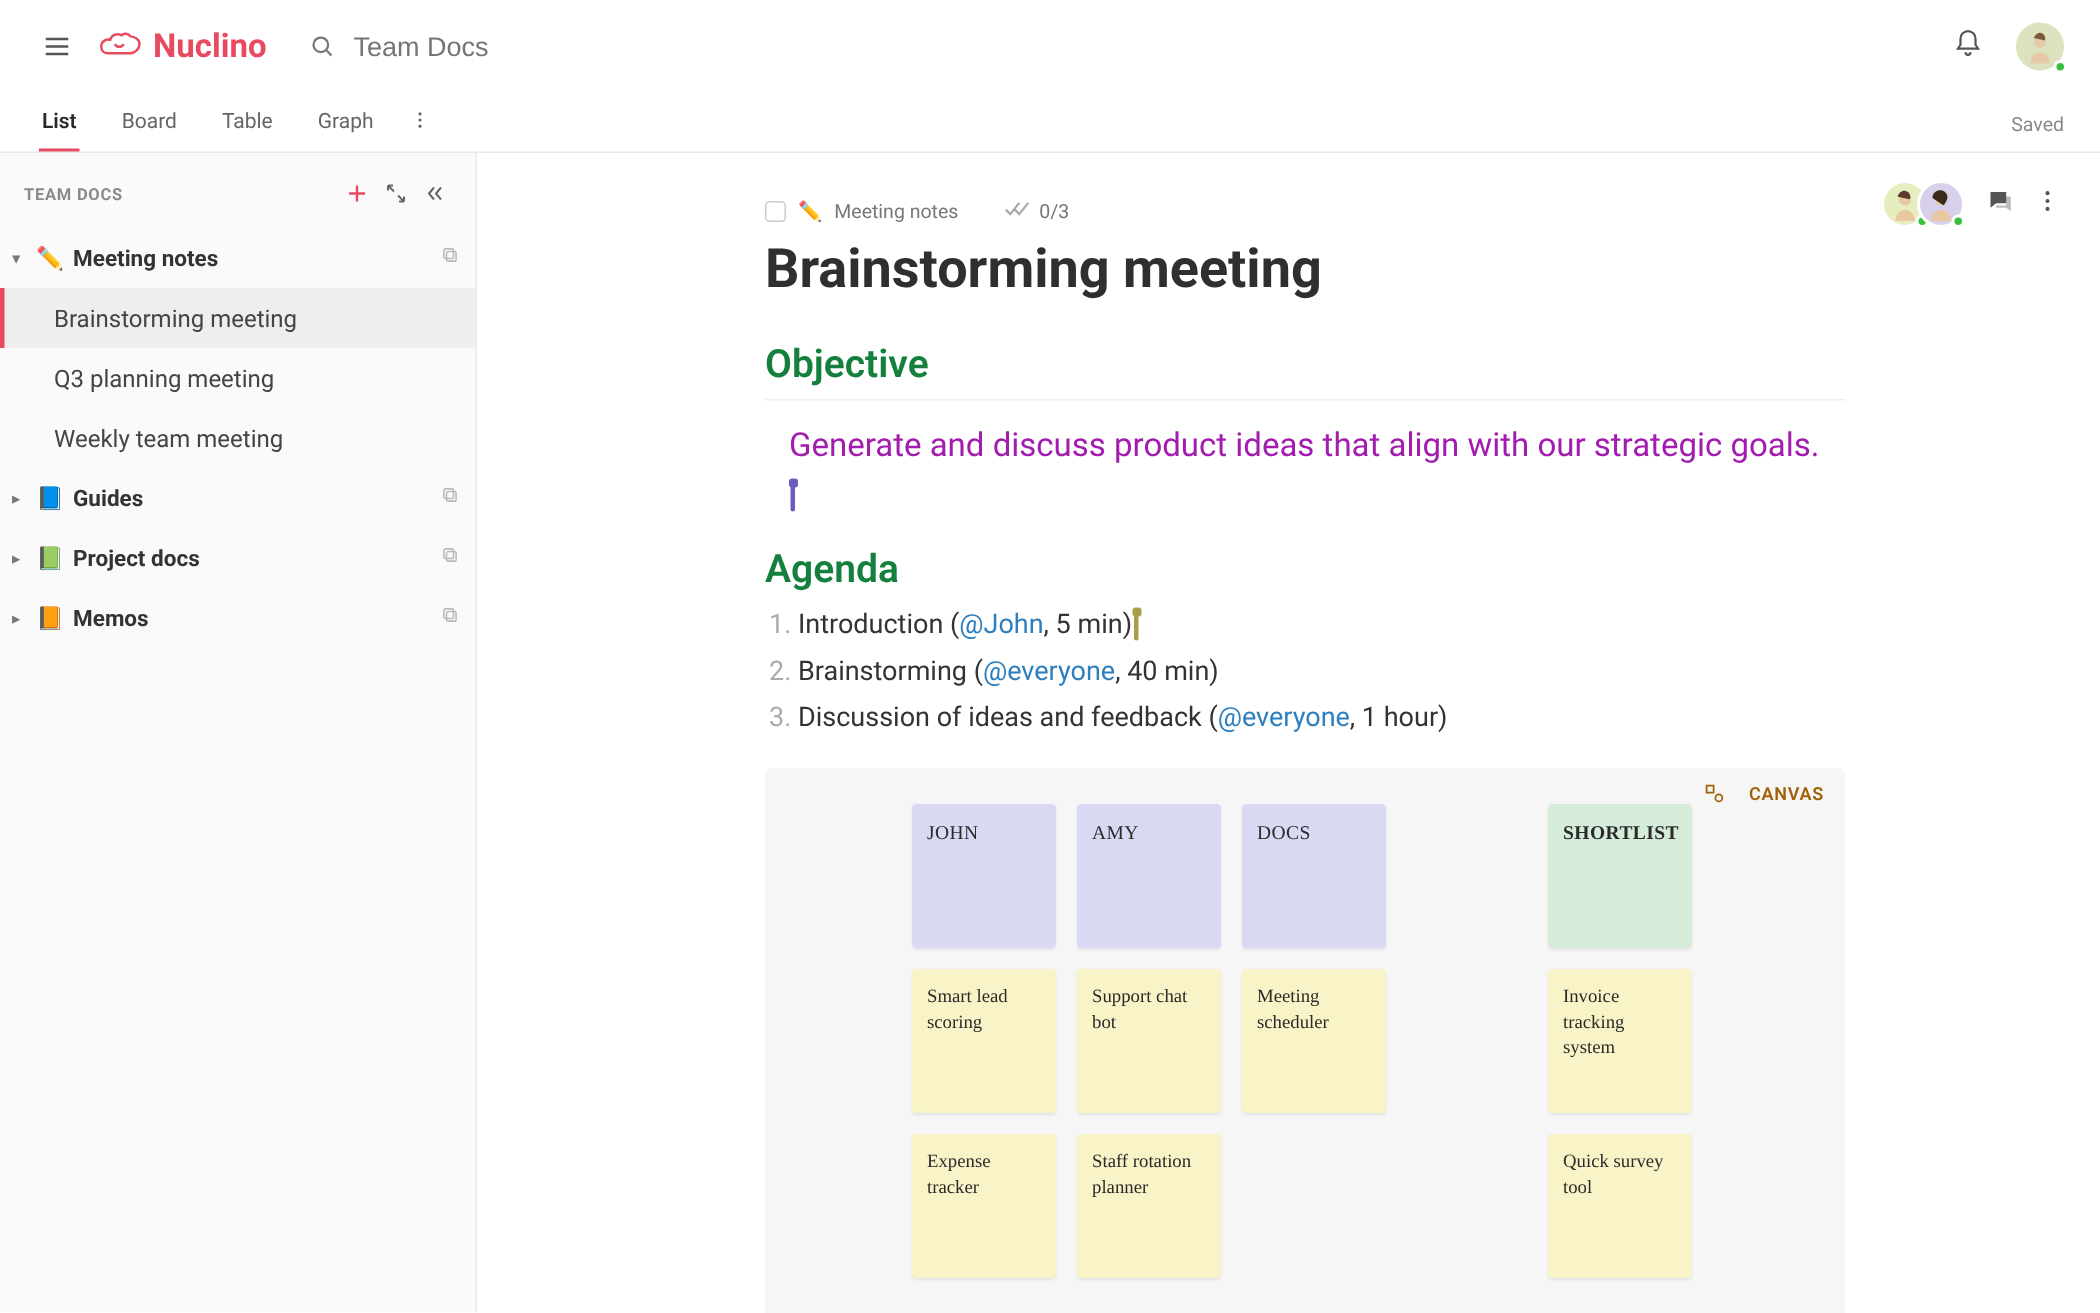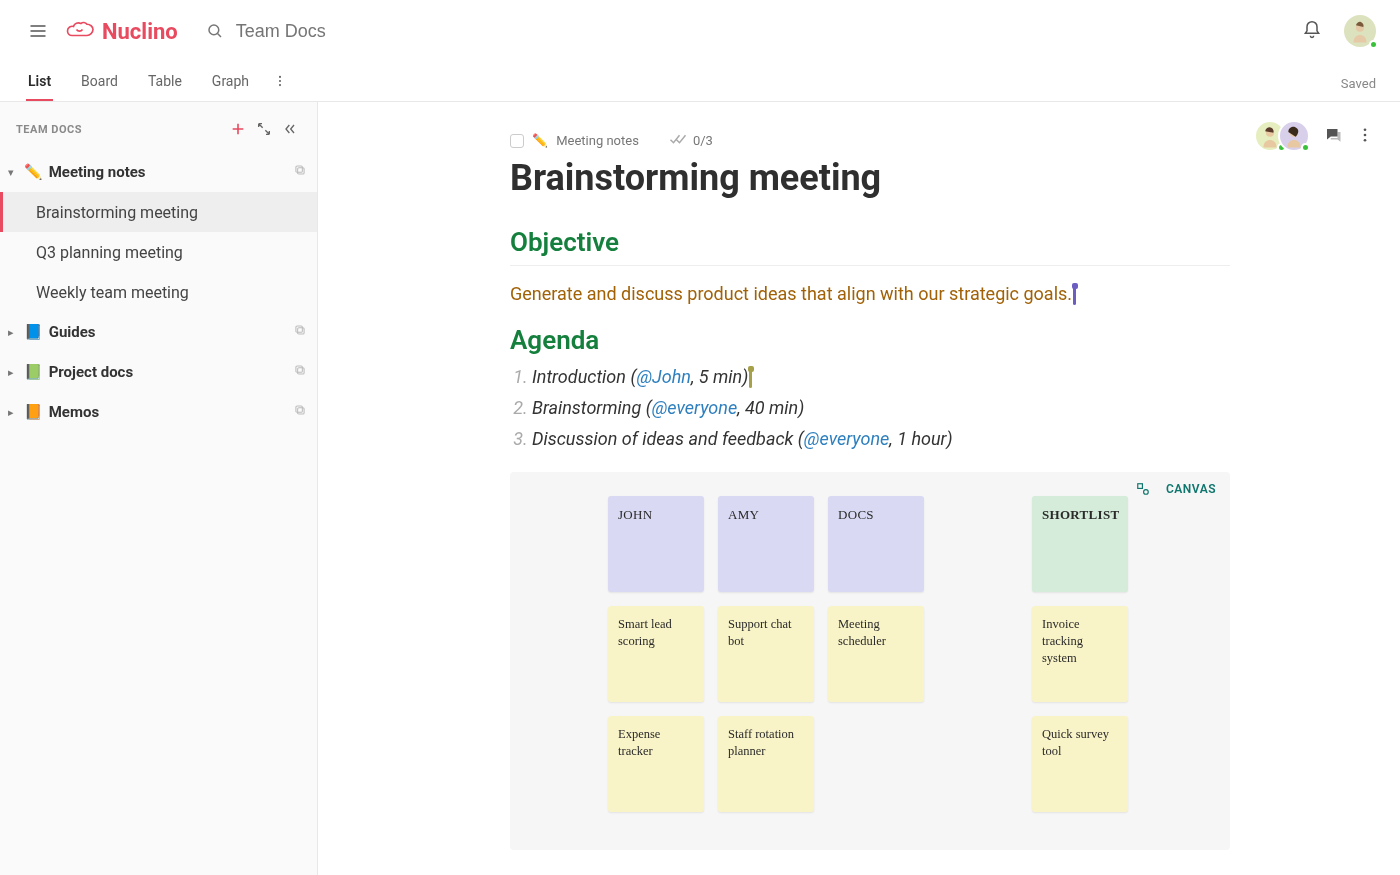"Generate and discuss product ideas" p.body { color: #a16207 -> #a21caf; font-size: 18px -> 22px; margin: 0 0 18px -> 0 16px 18px }
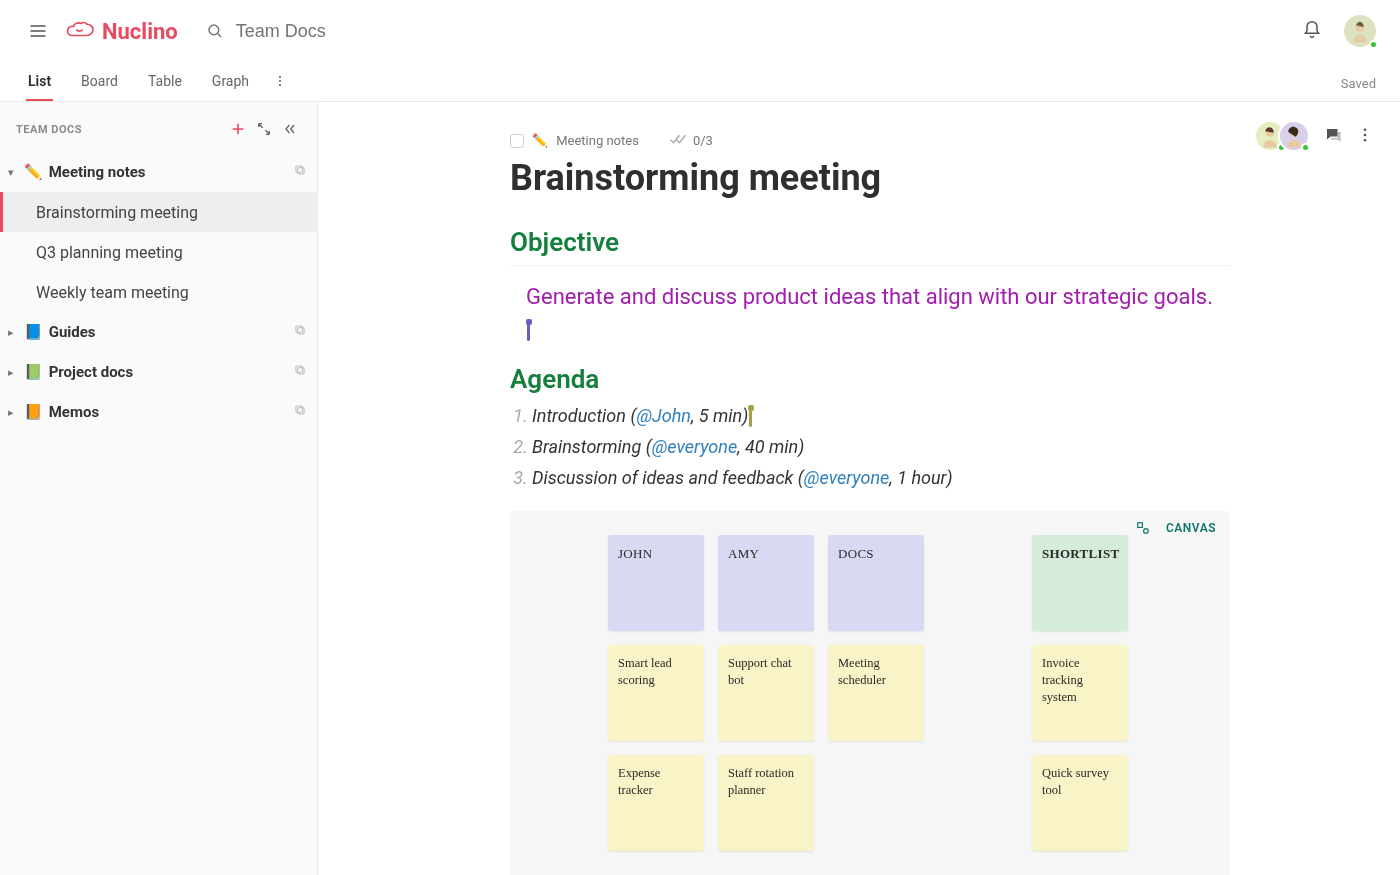"Introduction (@John, 5 min)" ol.agenda { font-style: italic -> none }
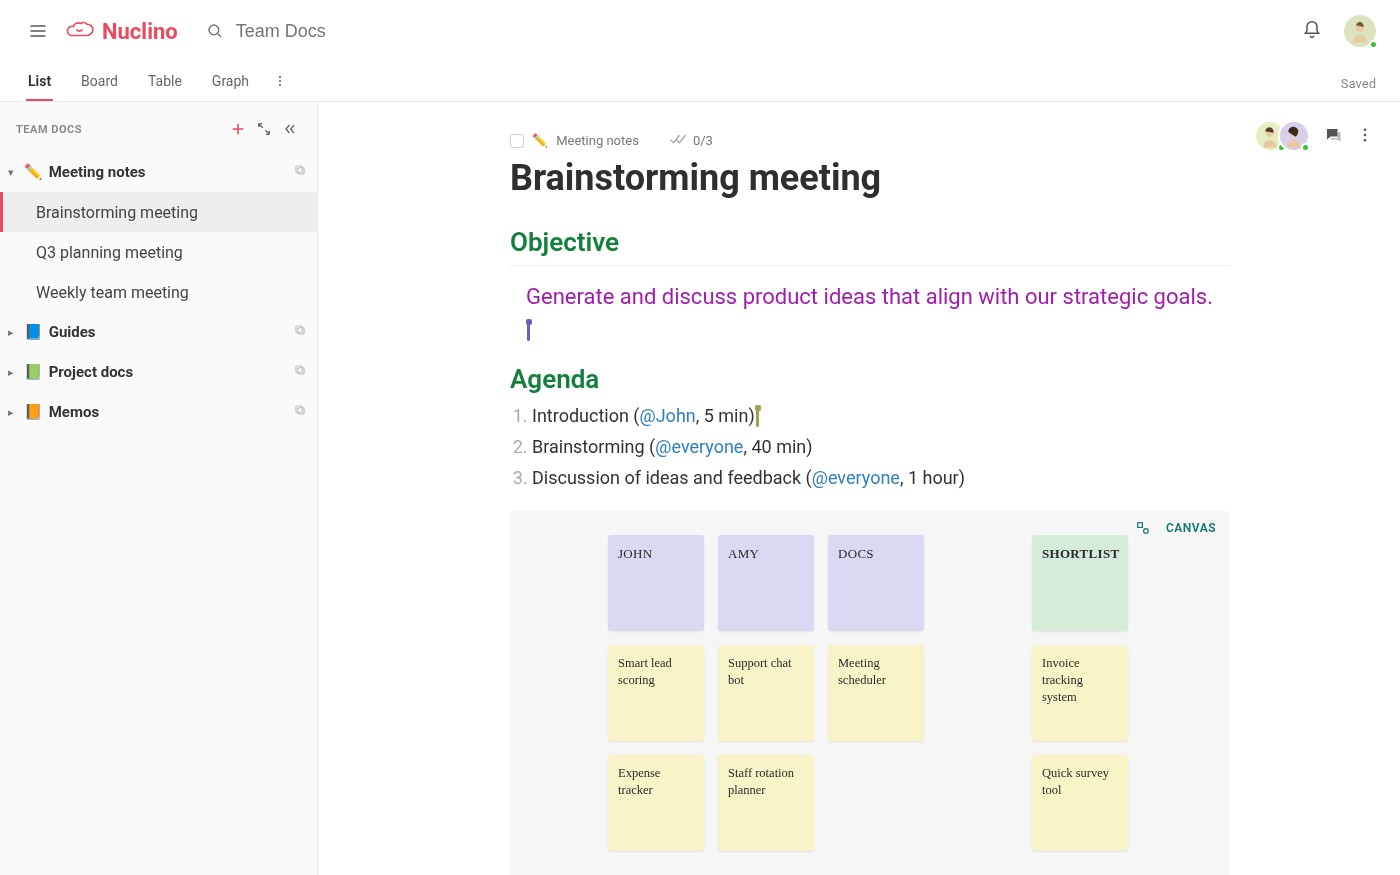"CANVAS" .canvas-badge { color: #0f766e -> #a16207 }
